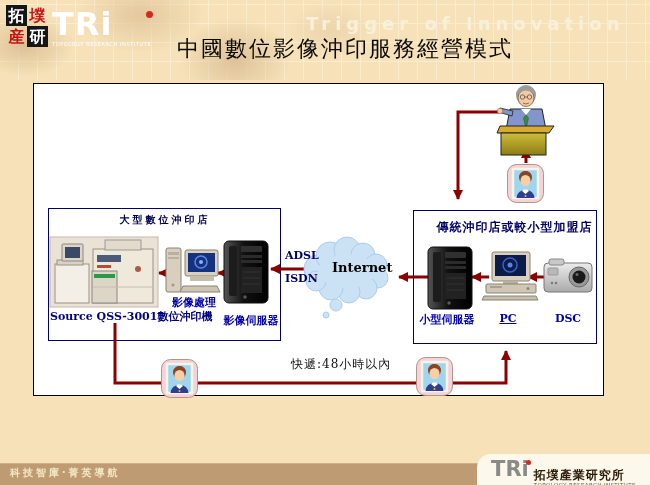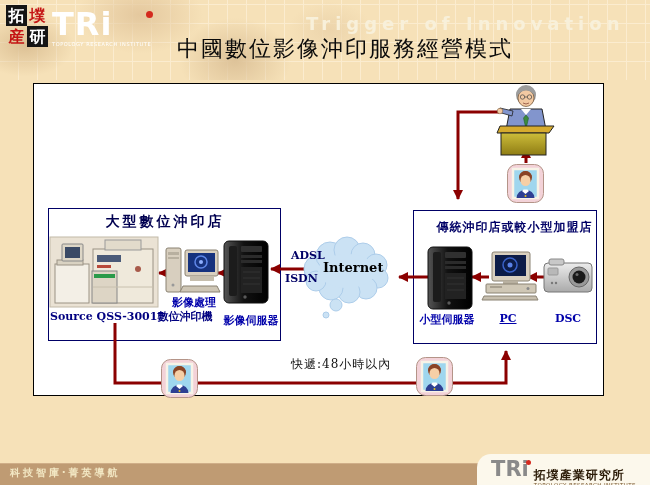"大型數位沖印店" .box-title-l { font-size: 14px -> 10px }
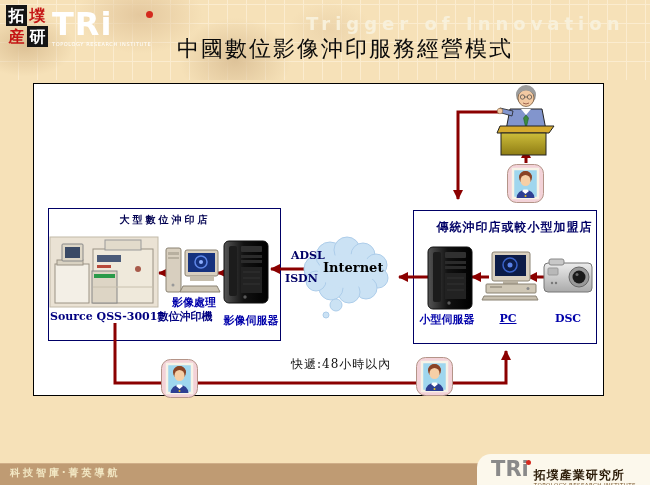"ADSL" div.txt { left: 291px -> 285px }
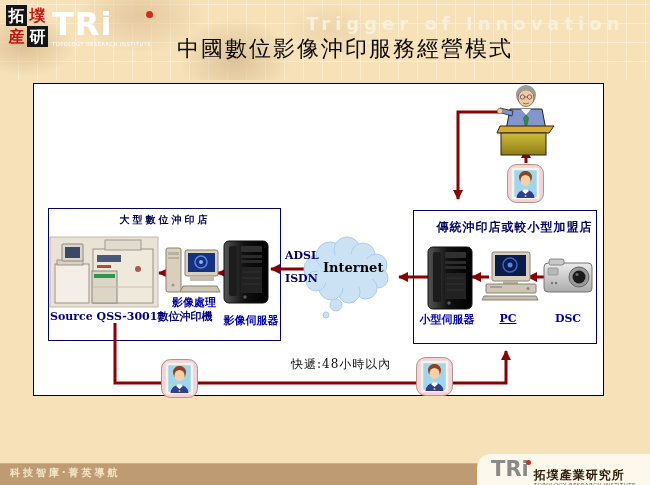"Internet" .internet-lbl { left: 323px -> 332px }
